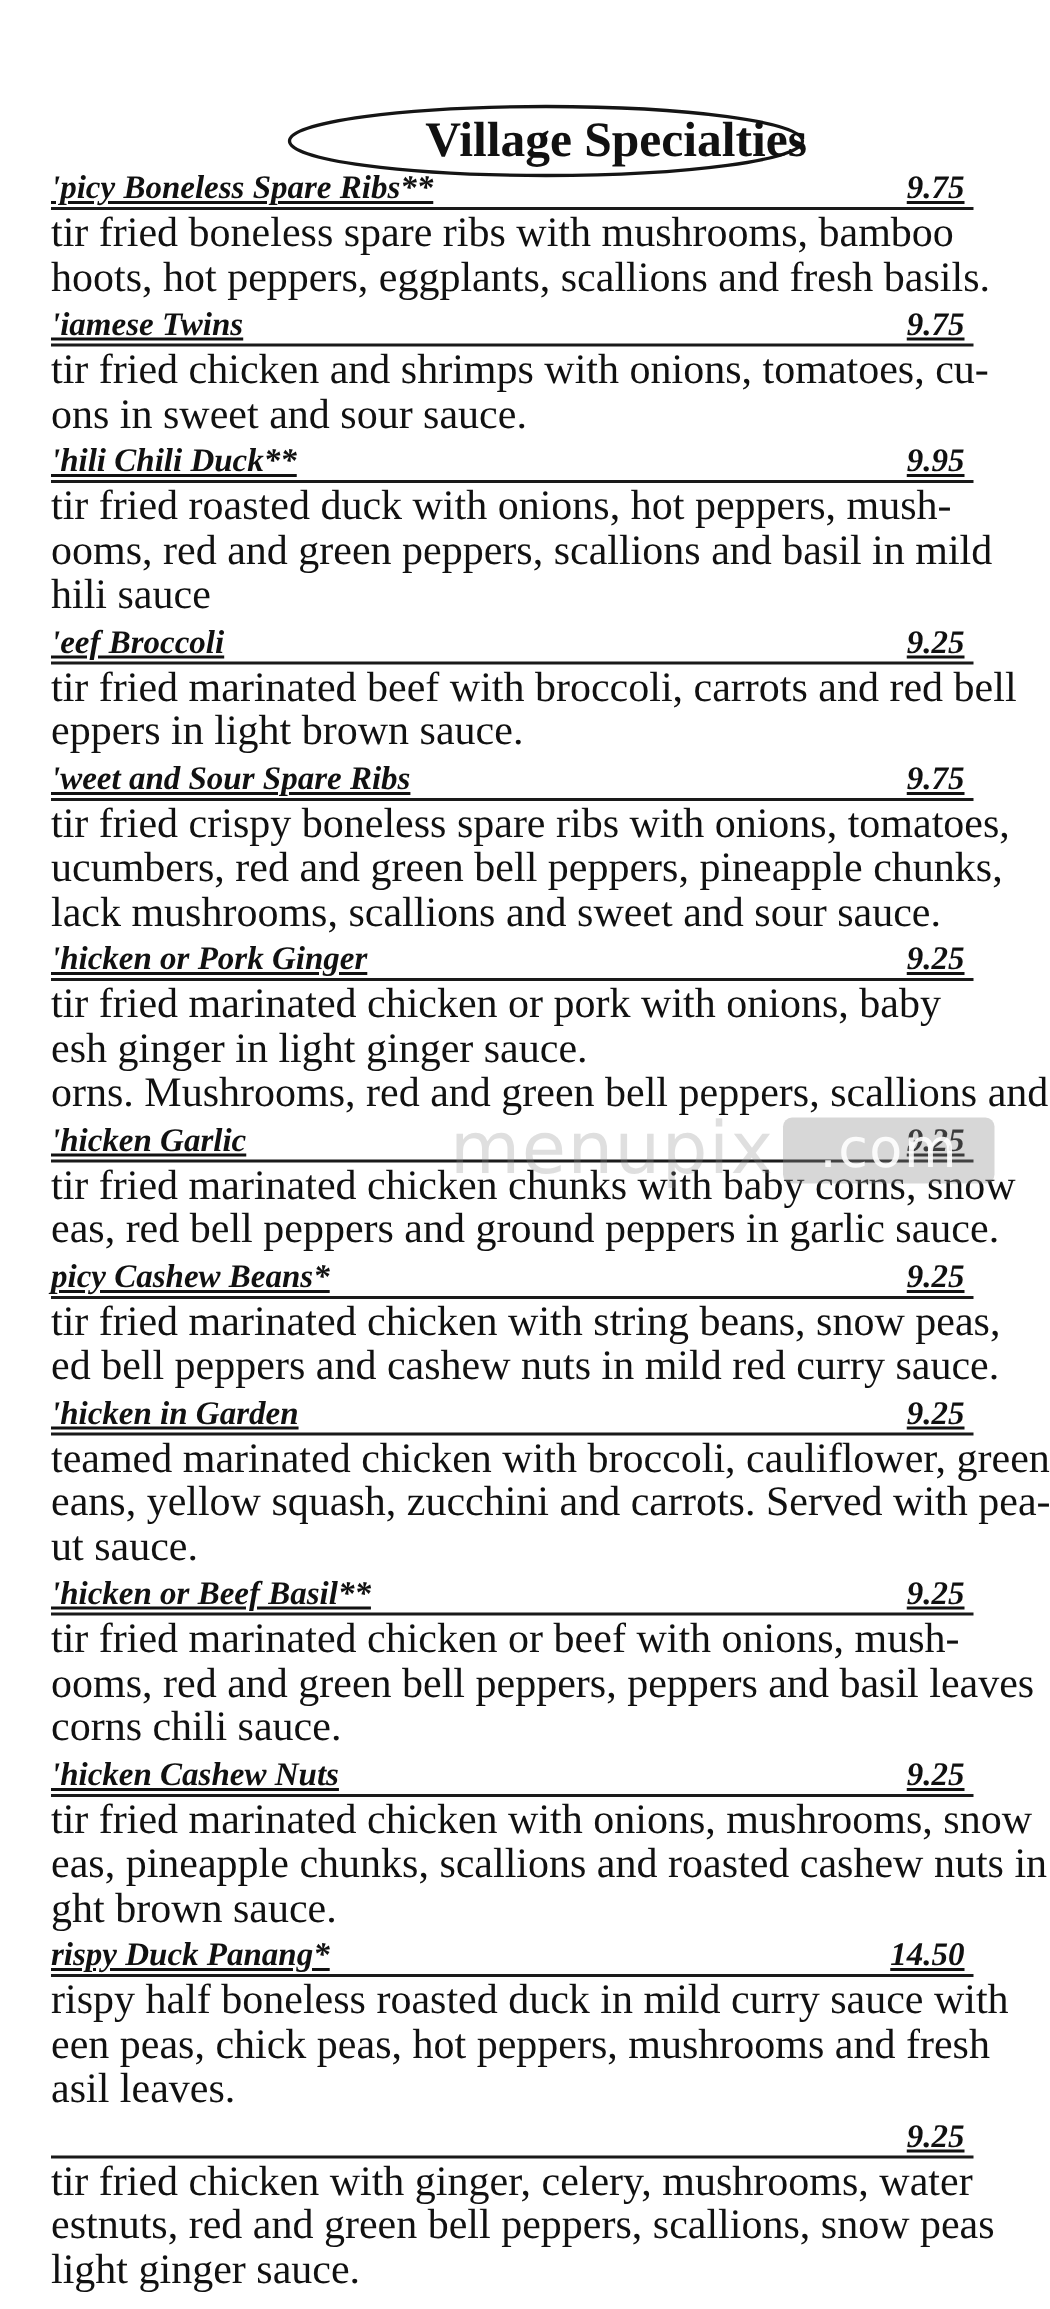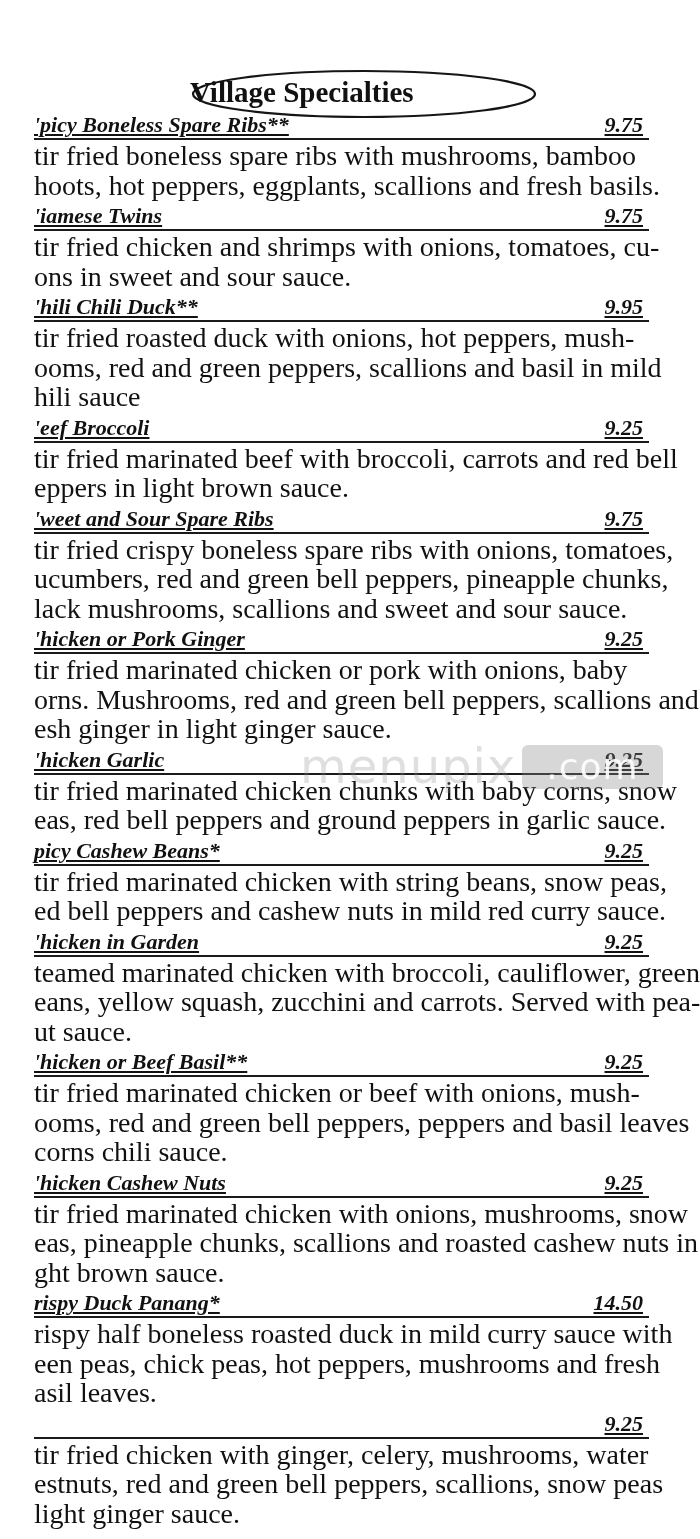"Village Specialties" .title-text { font-size: 29px -> 33px; text-align: left -> right }
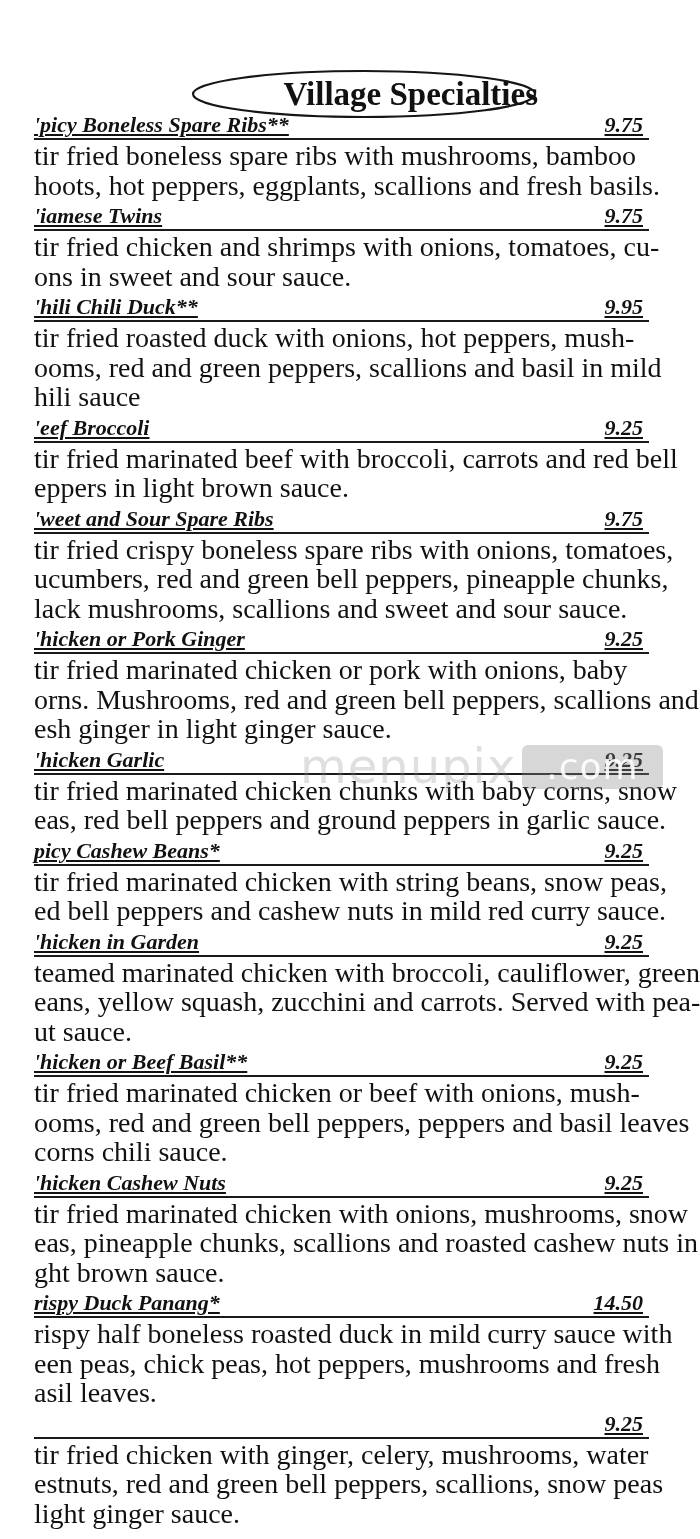"orns. Mushrooms, red and green" span.desc-line { order: before "esh ginger in light ginger" -> after "esh ginger in light ginger" }
